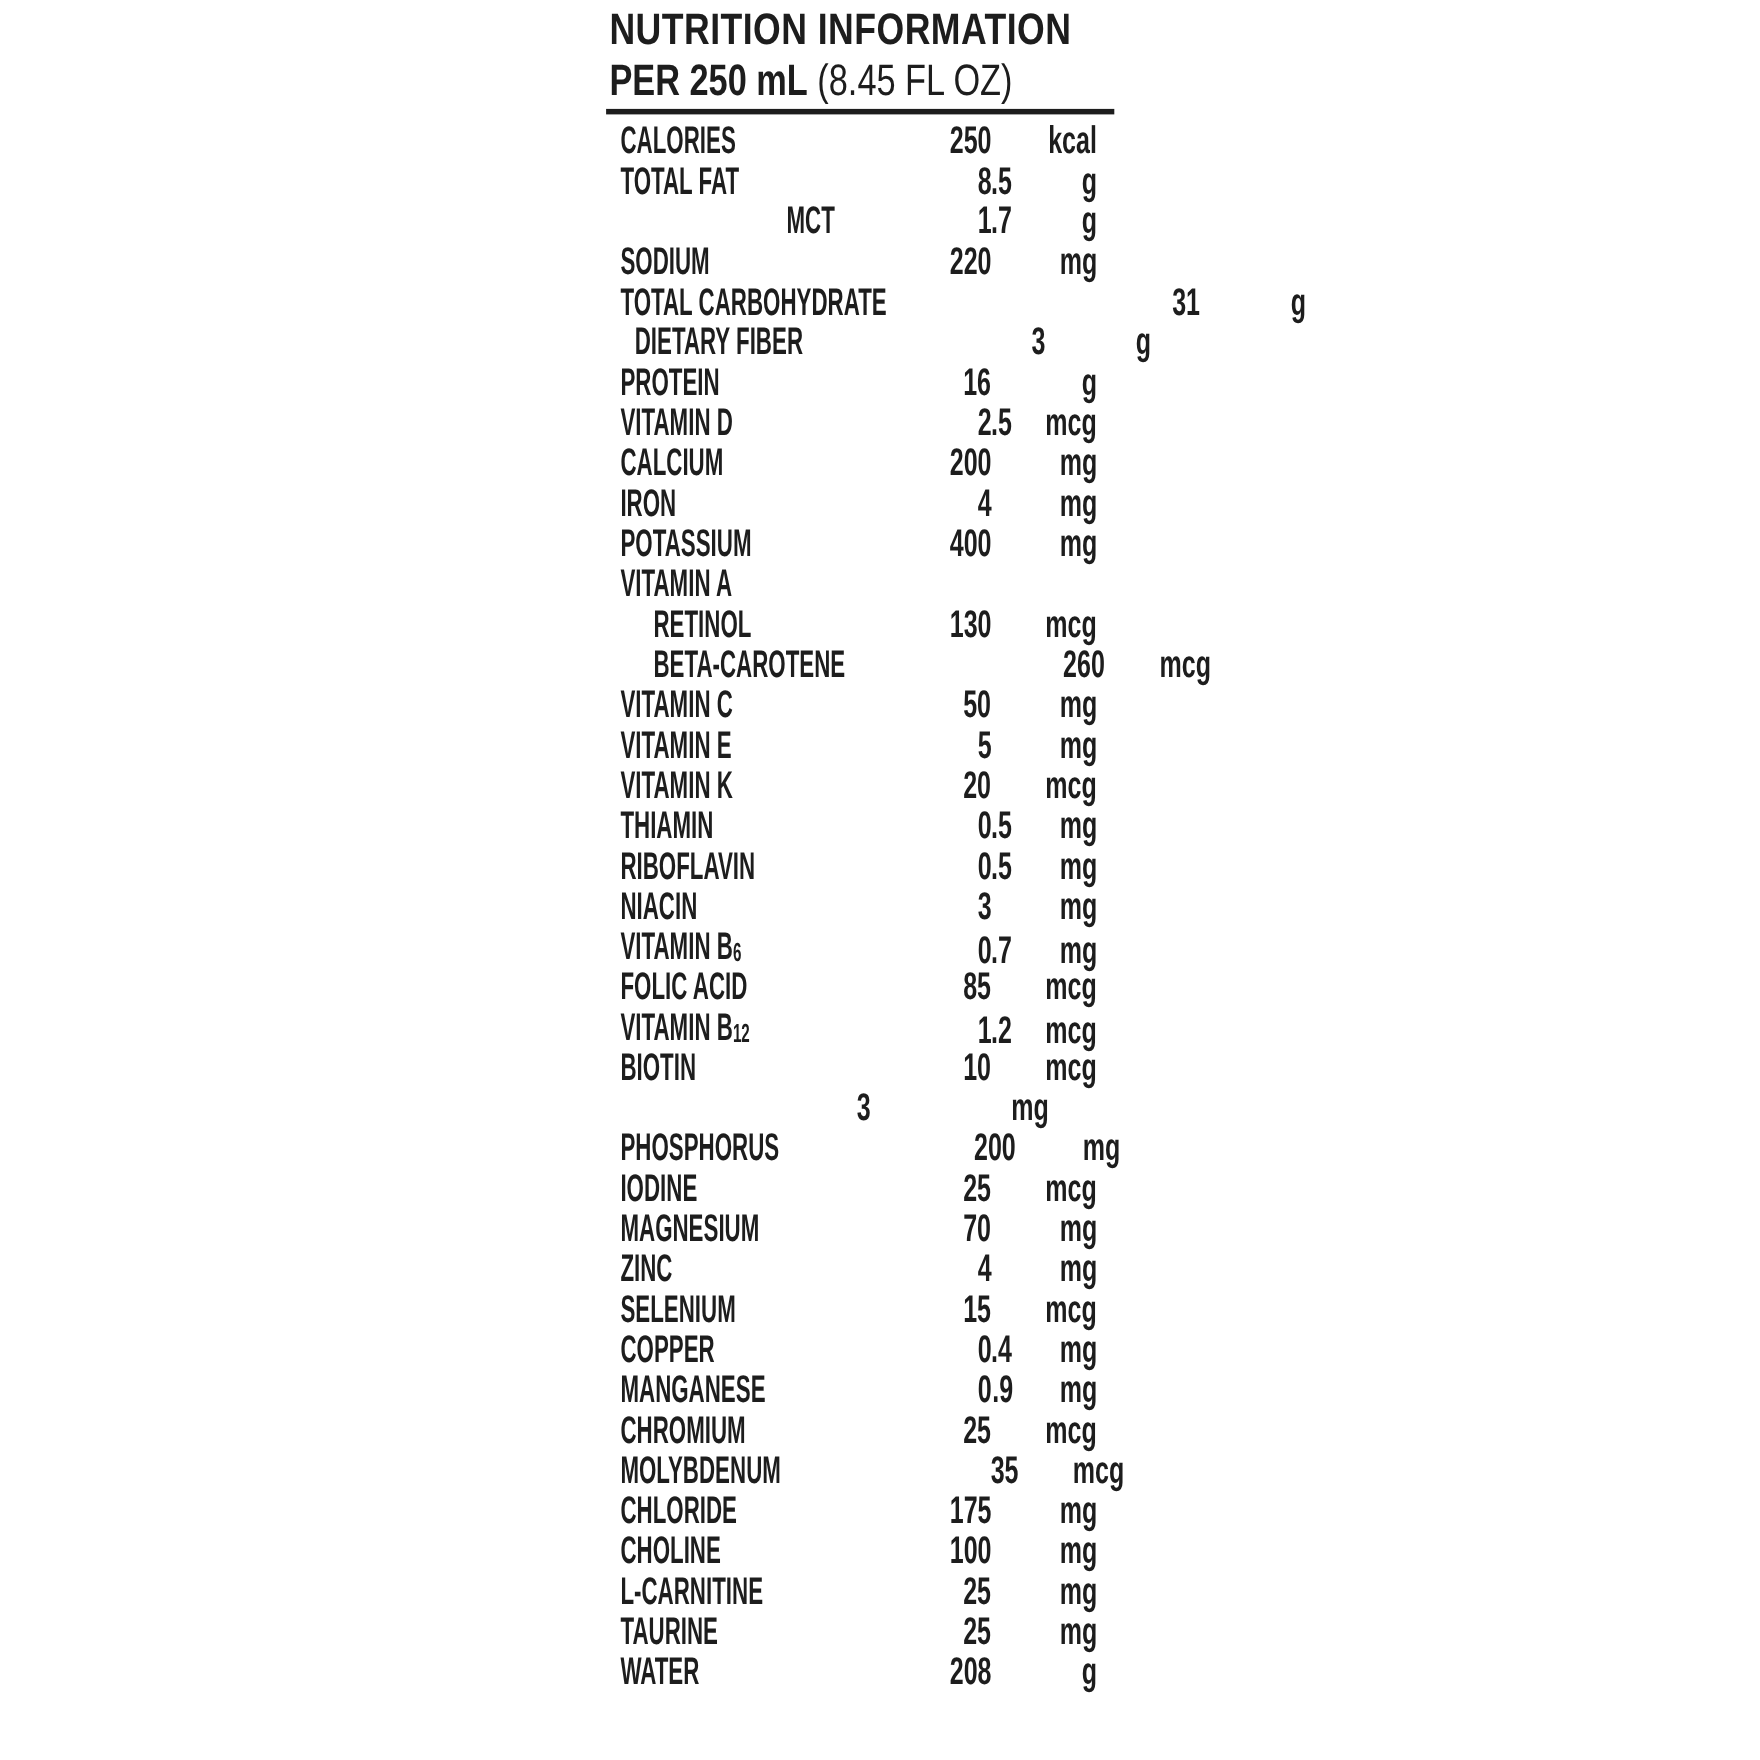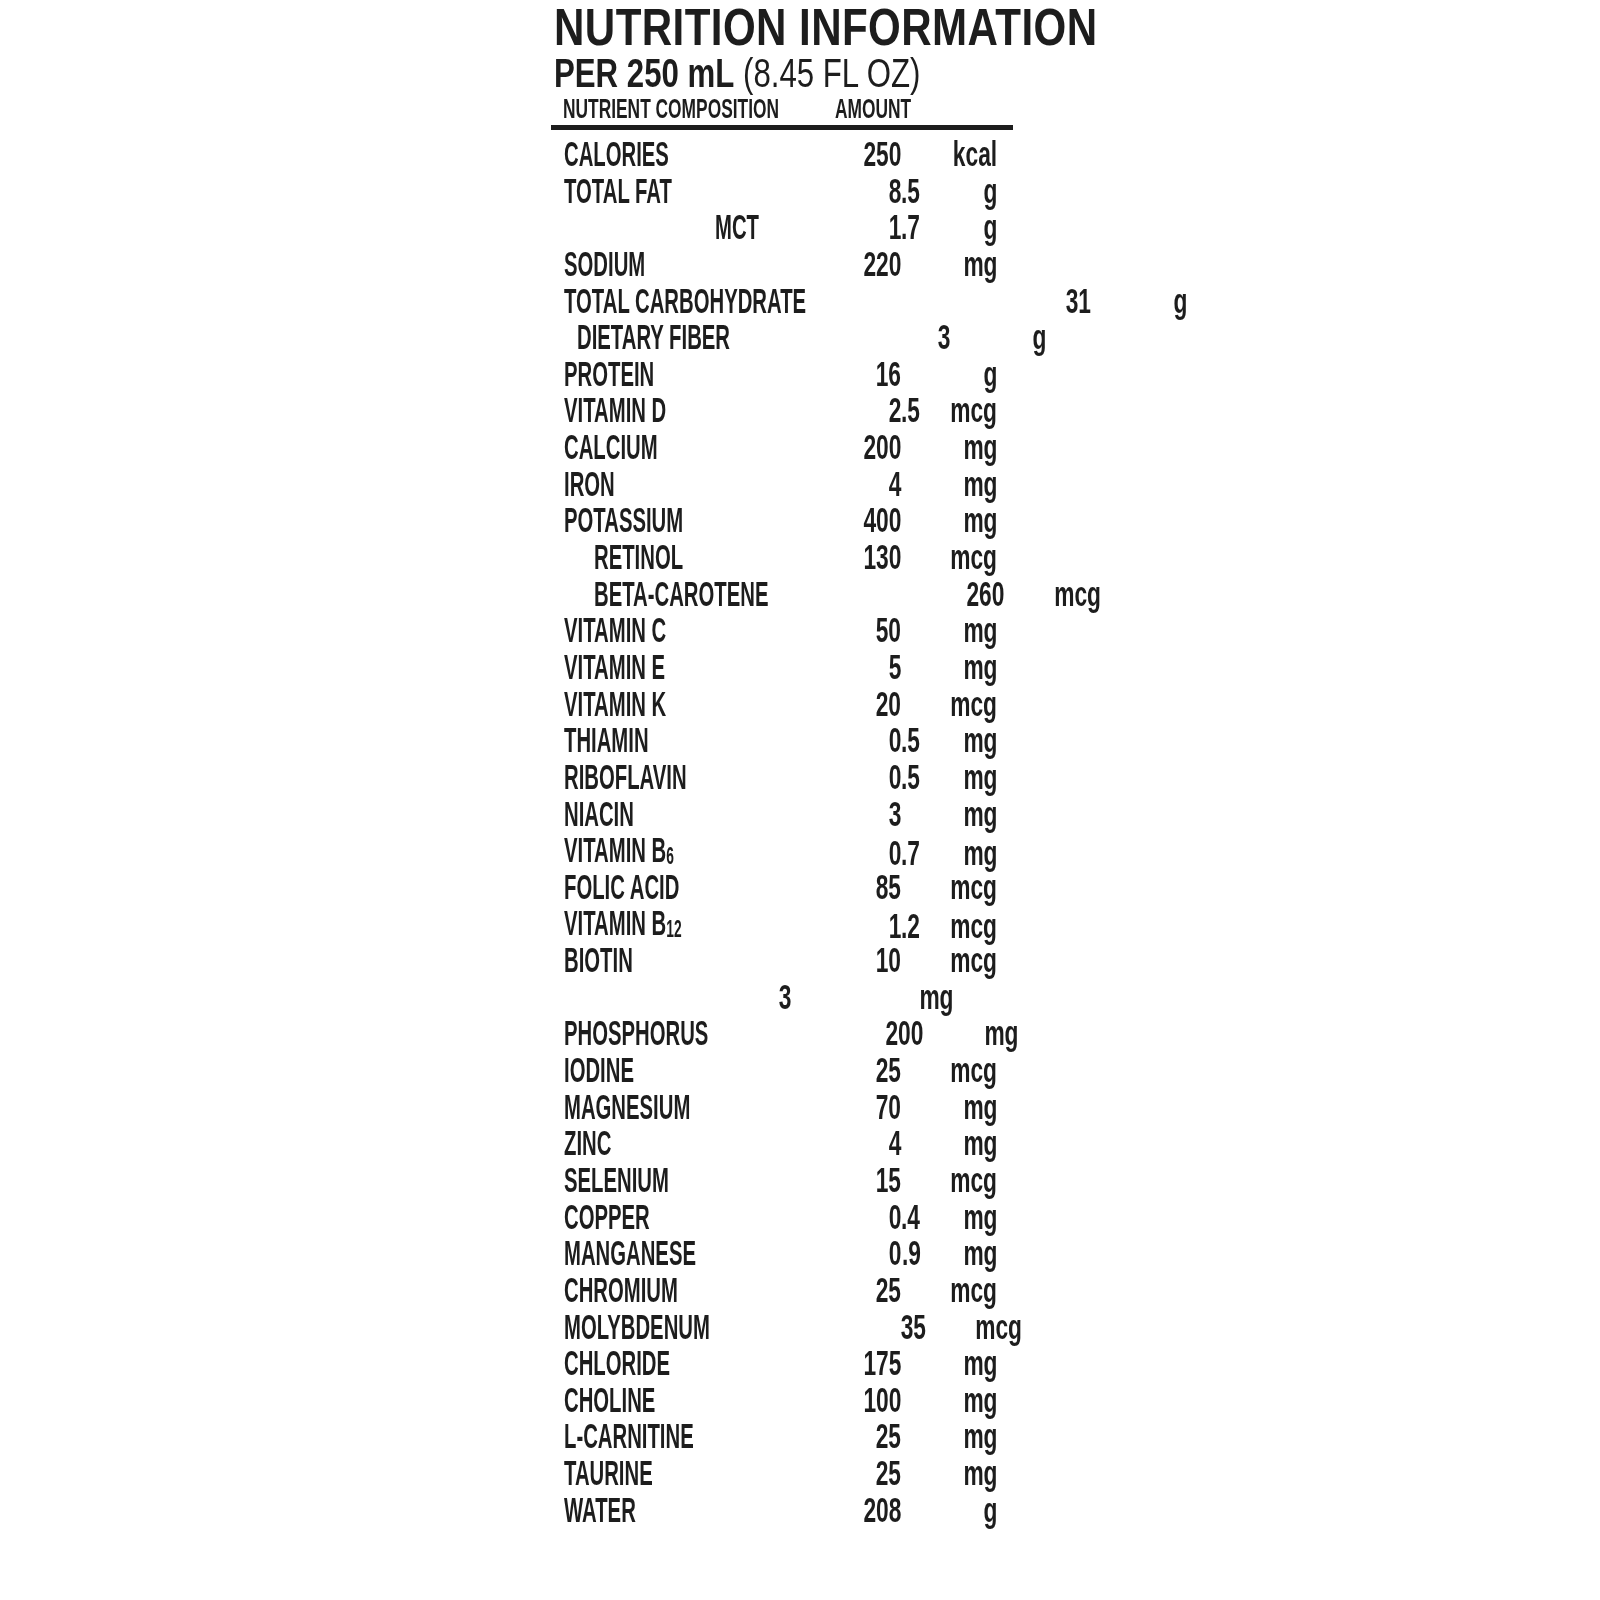"NUTRITION INFORMATION" .title { font-size: 52px -> 40px }
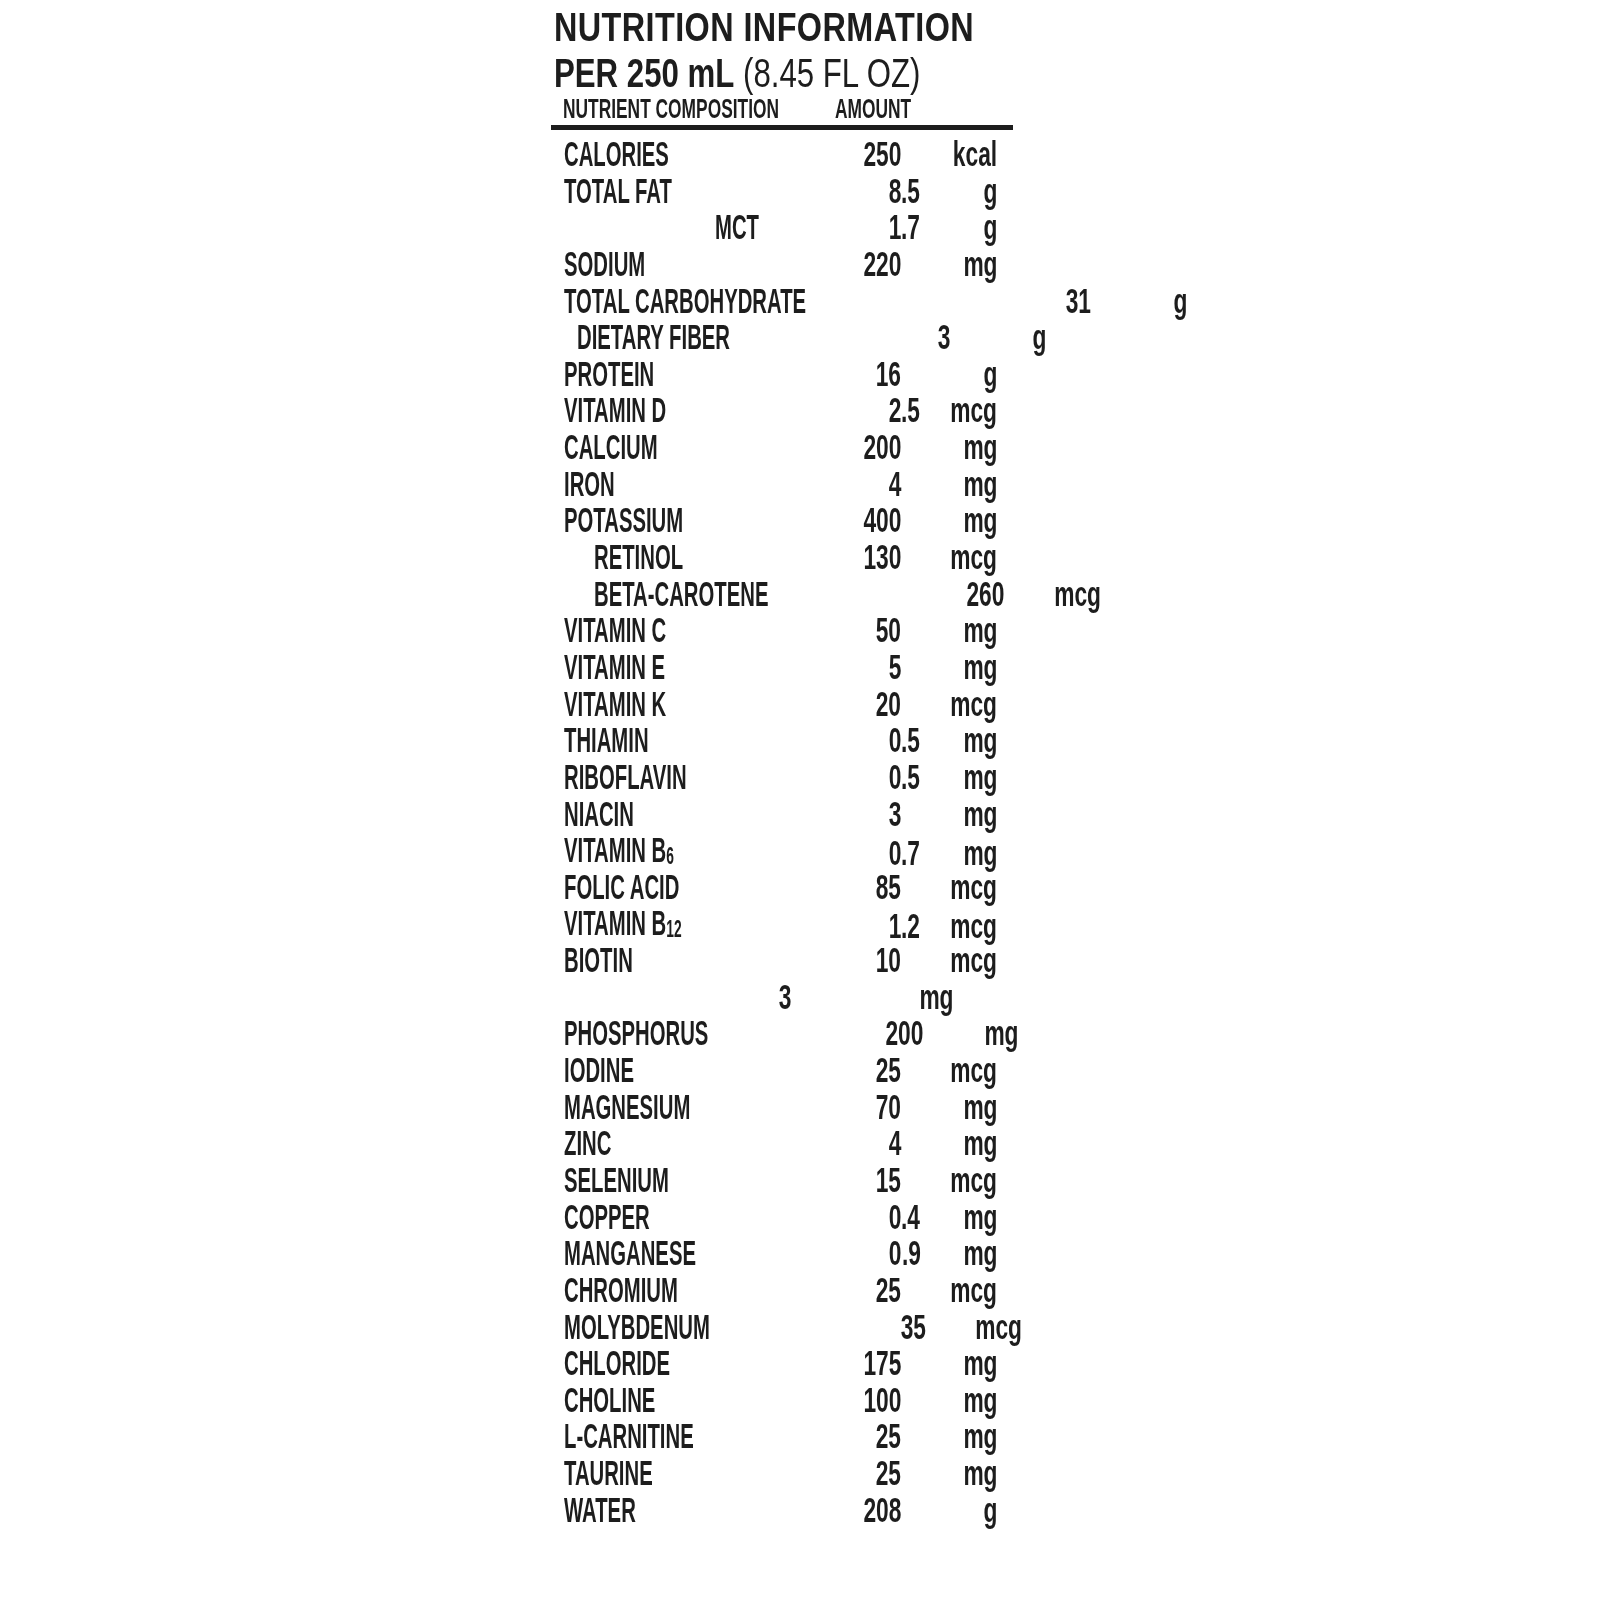"NUTRIENT COMPOSITION" div.colhead { html: <div> <span>NUTRIENT COMPOSITION</span> <span>AMOUNT</span> </div> -> none }
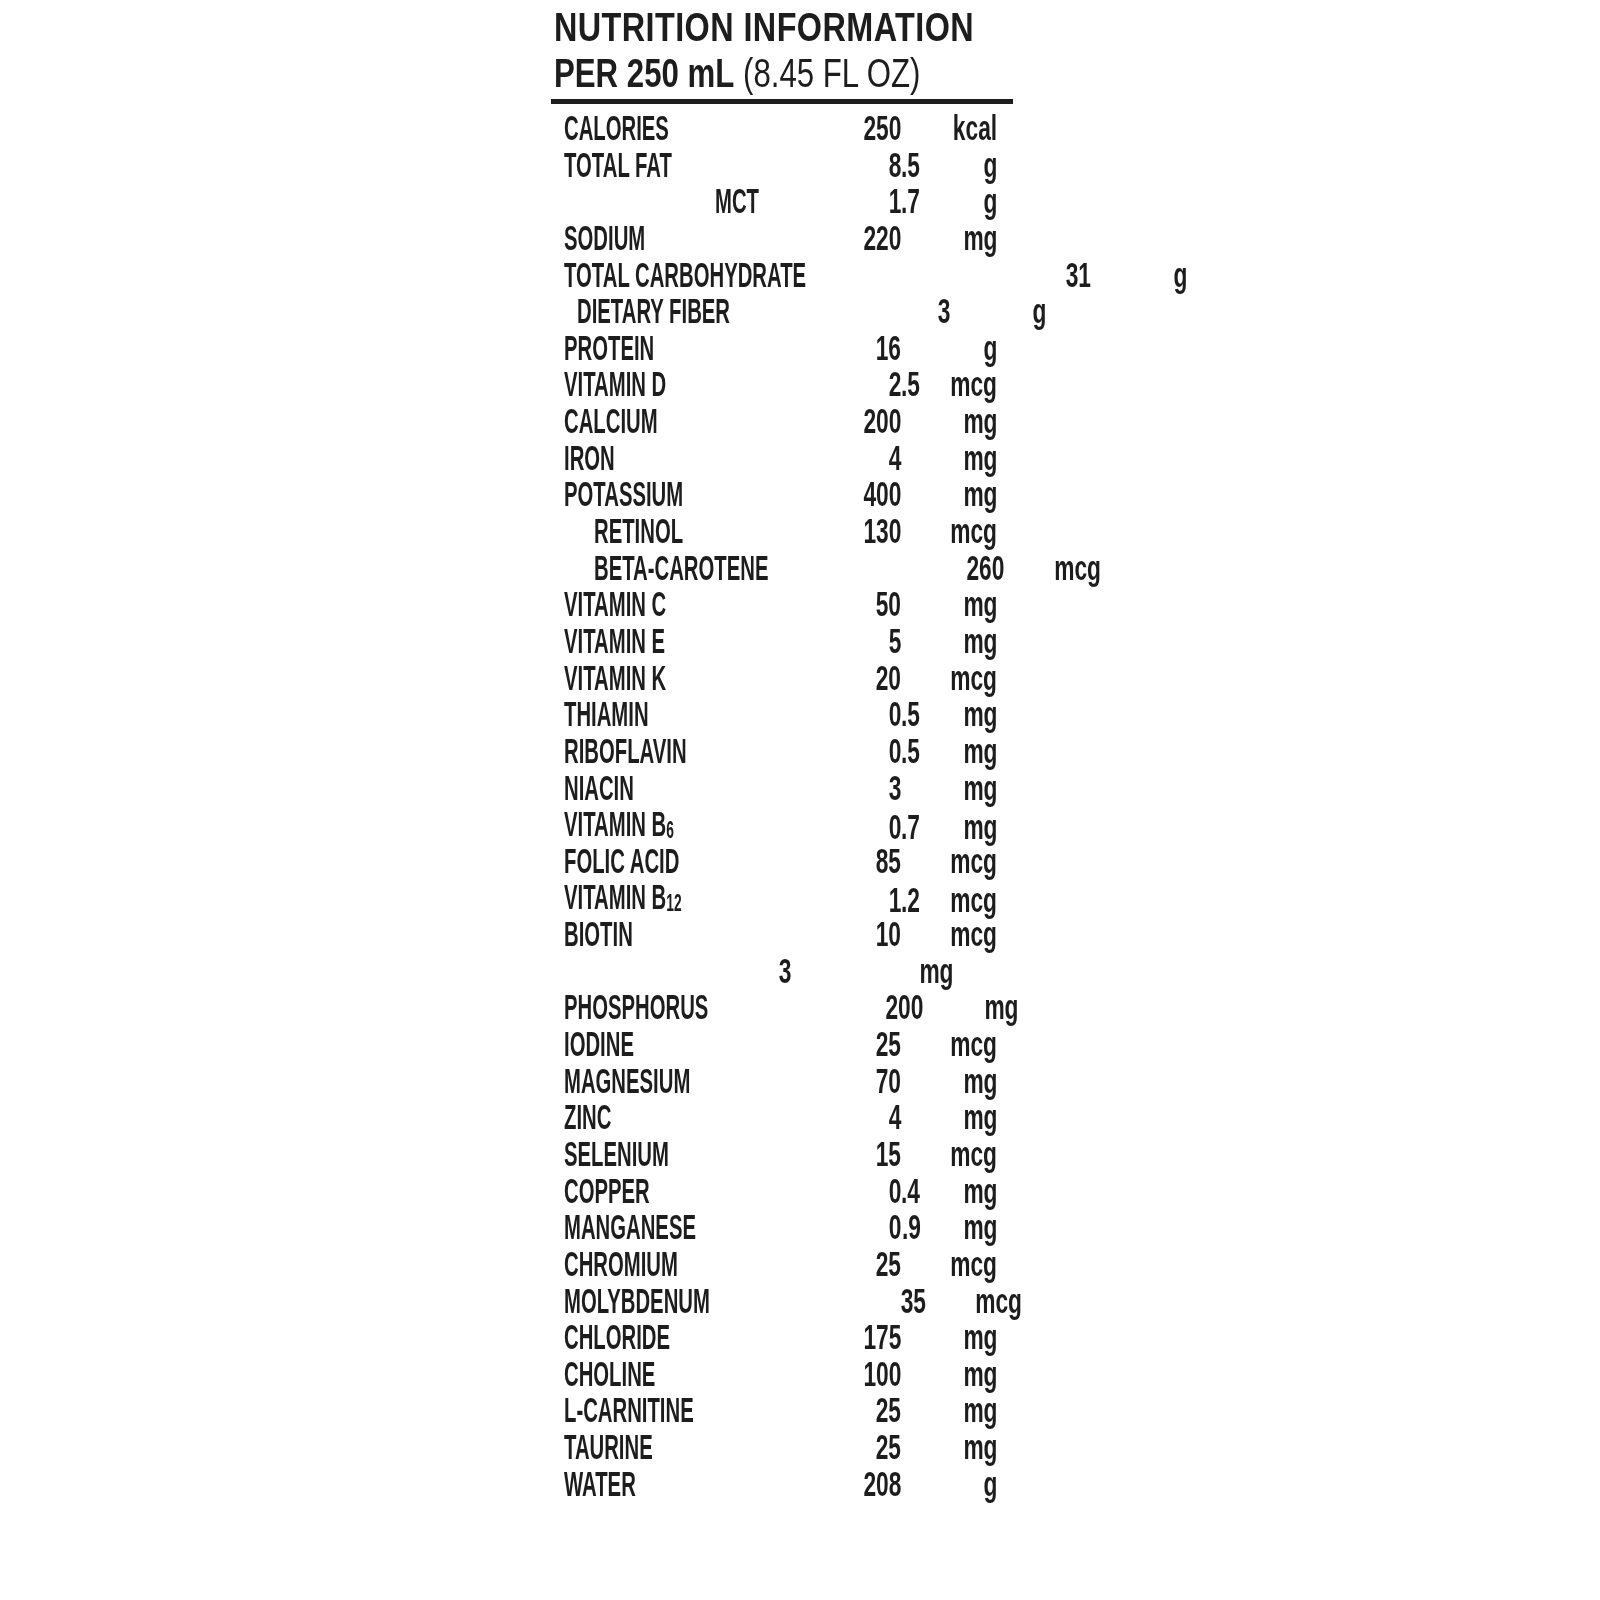"VITAMIN A" div.row { html: none -> <div> <div><span>VITAMIN A</span></div> <div><span></span></div> <div><span></span></div> <div><span></span></div> </div> }
